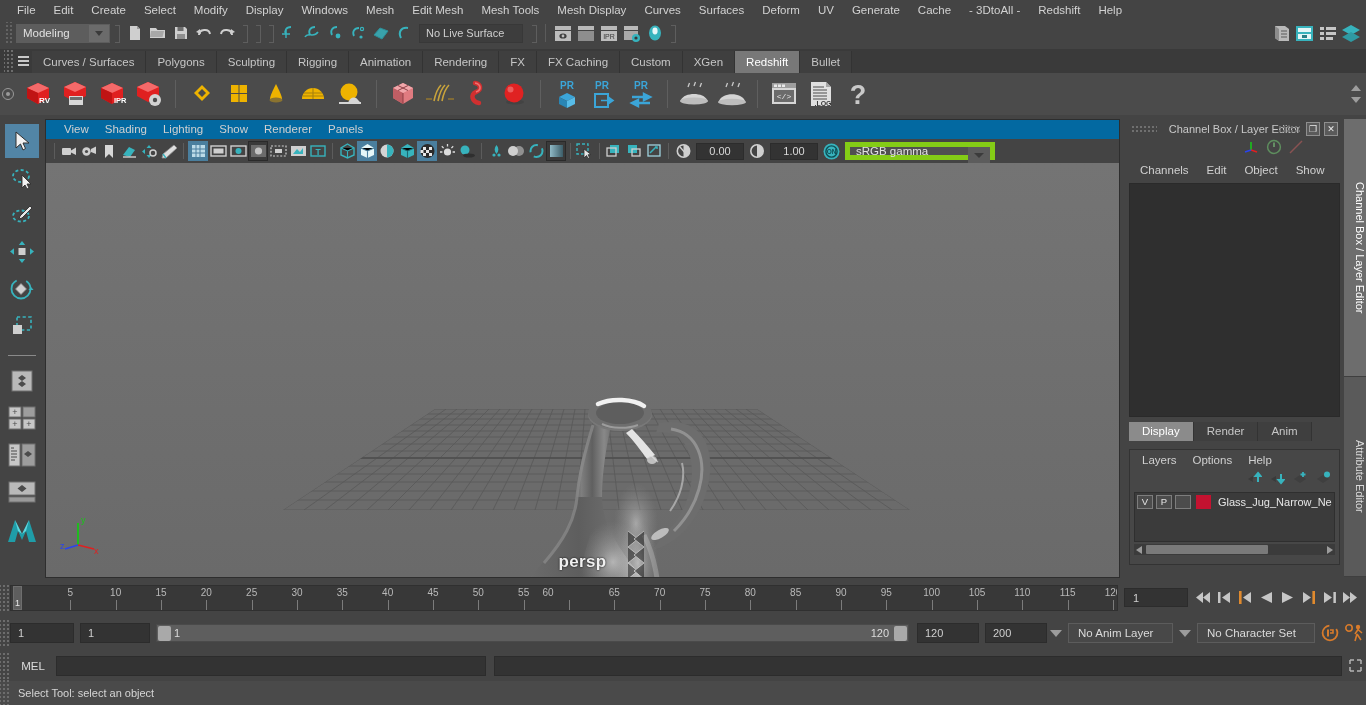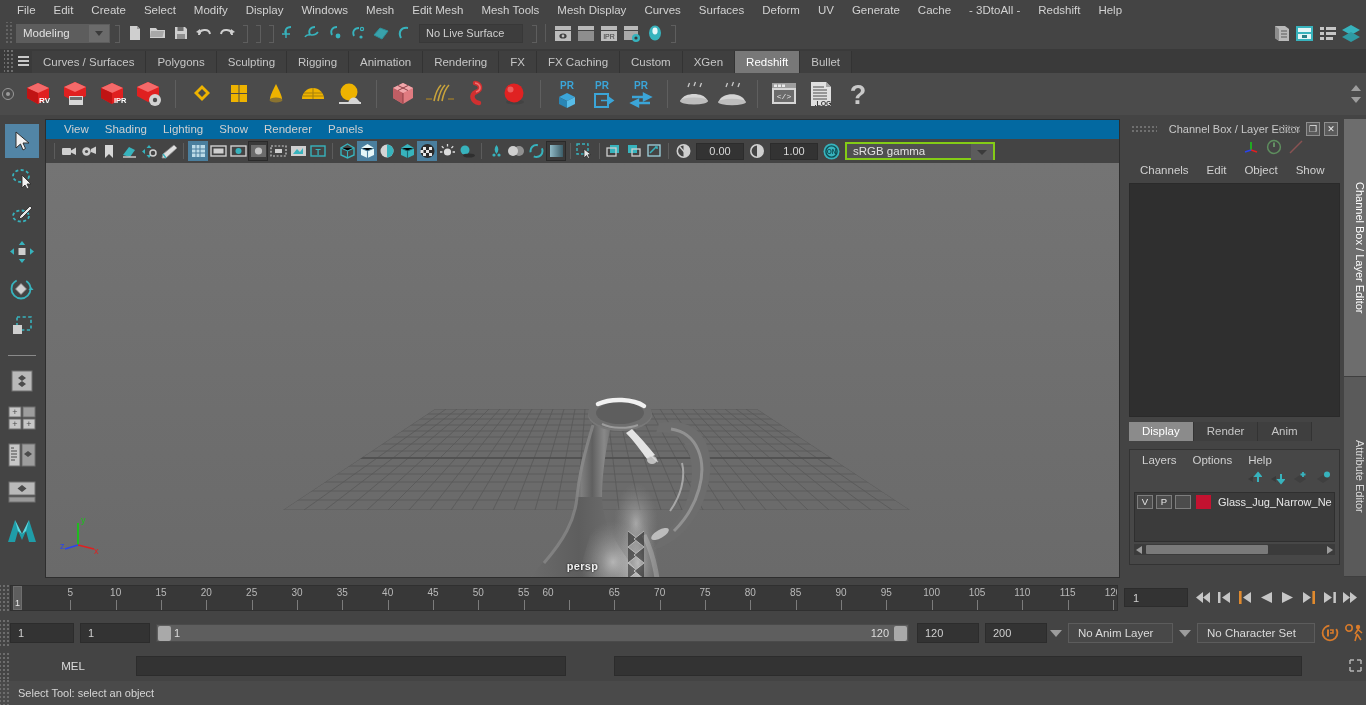"sRGB gamma" .gammaselect { border: 2px solid #84cc16 -> 5px solid #84cc16 }
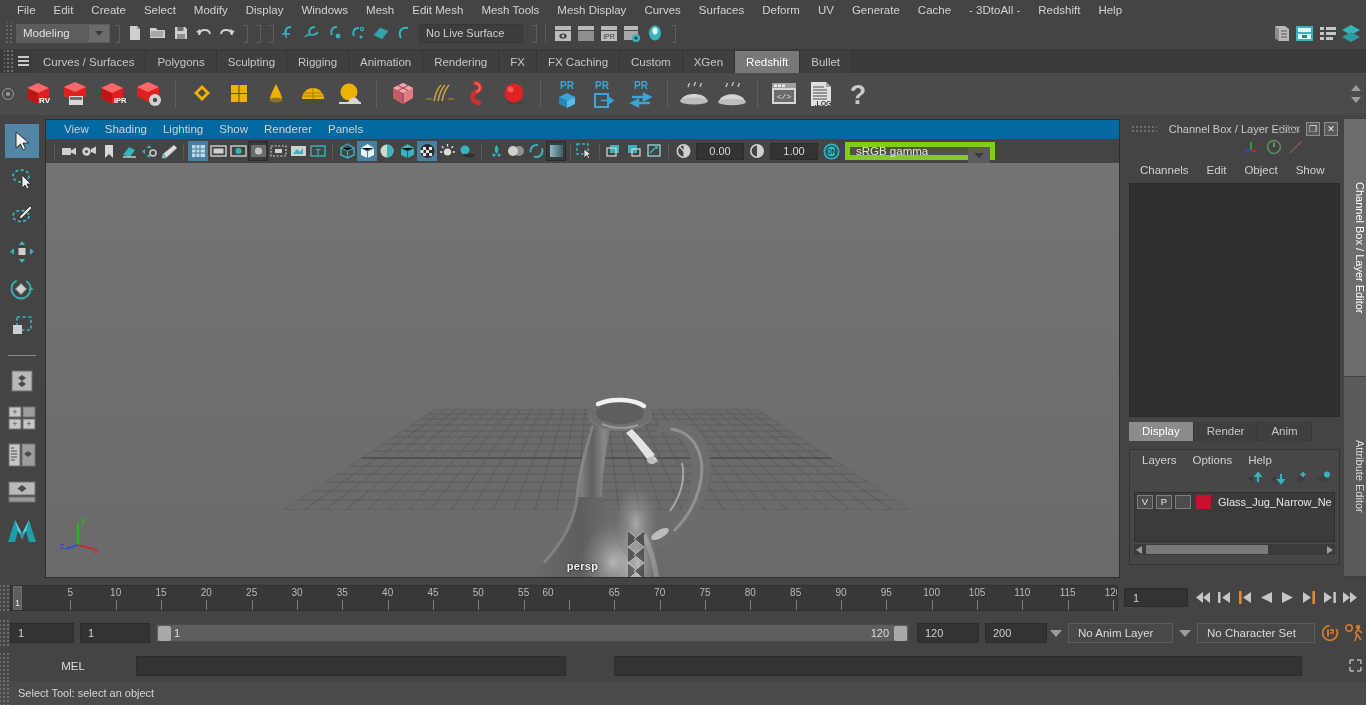"persp" .vp-label { font-size: 11px -> 17px }
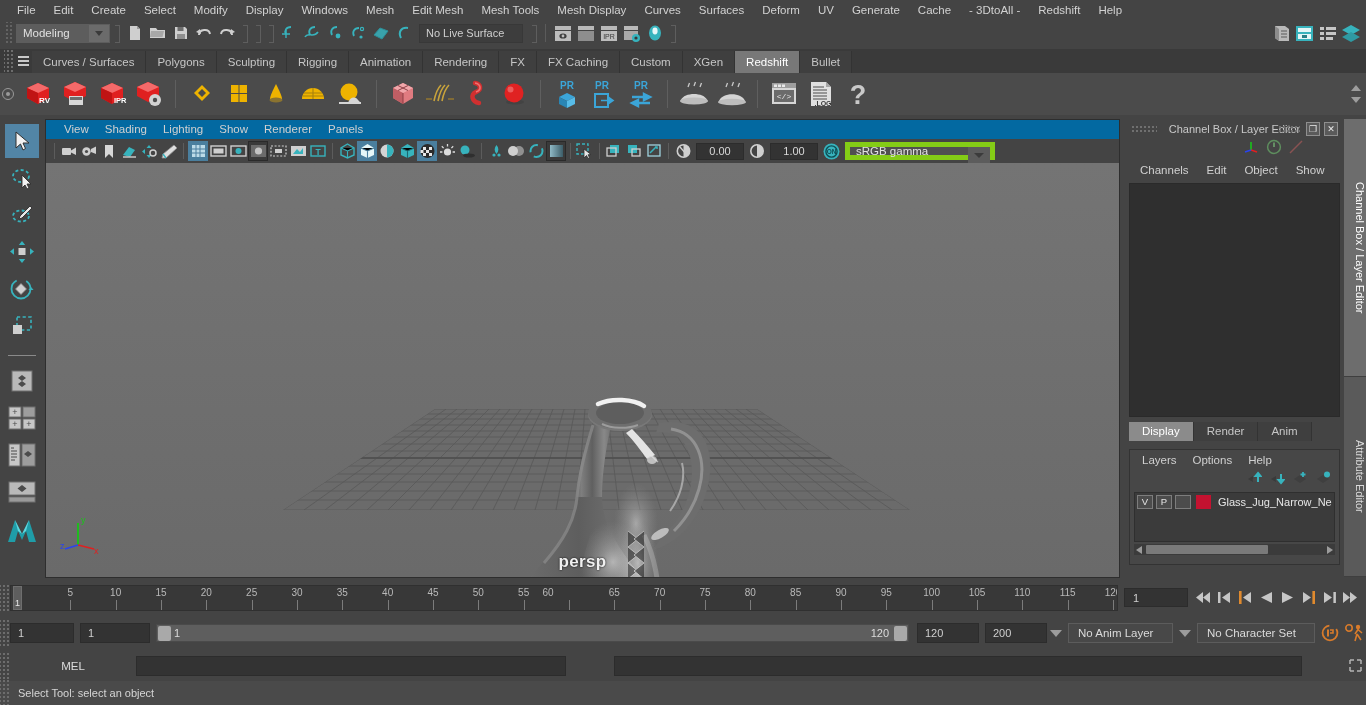"MEL" .melrow { gap: 40px -> none }
